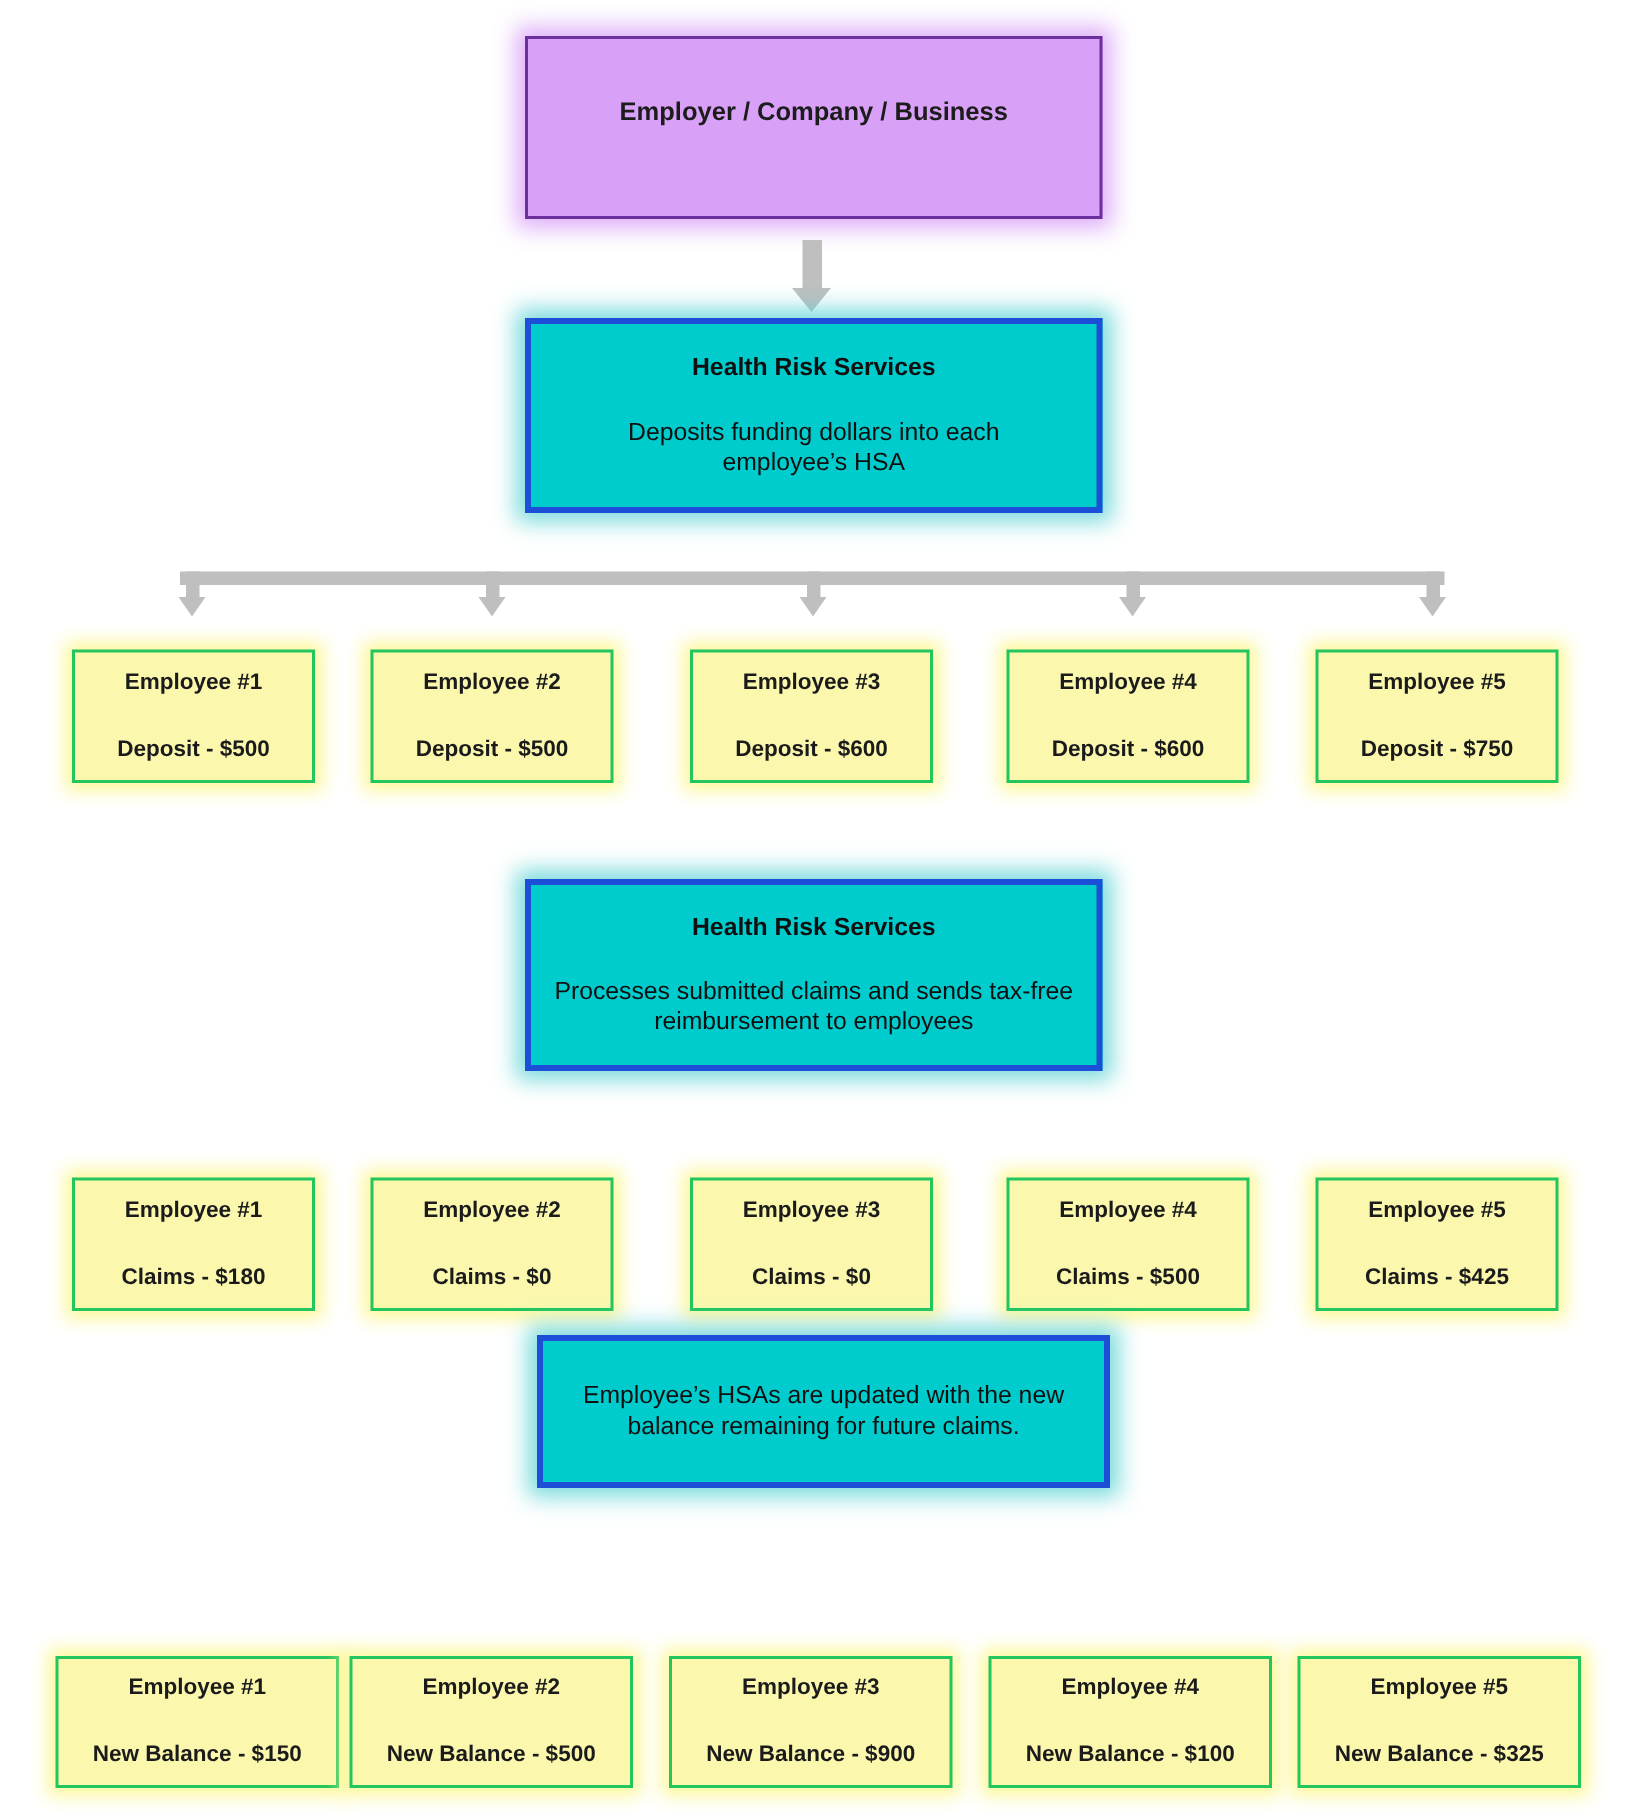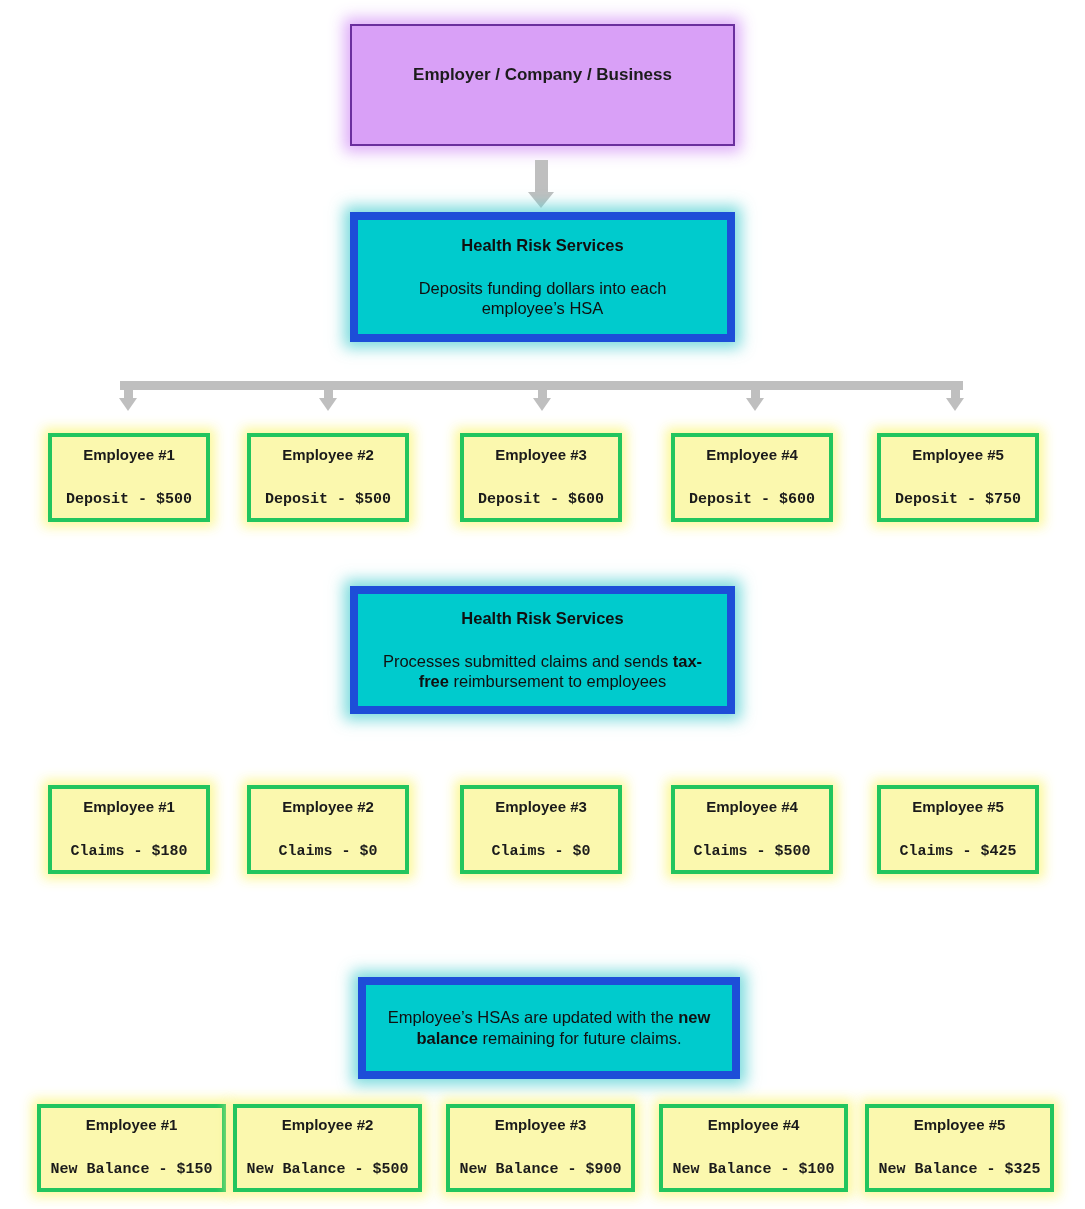"Health Risk Services" .node-teal { border: 8px solid #1d4ed8 -> 4px solid #1d4ed8 }
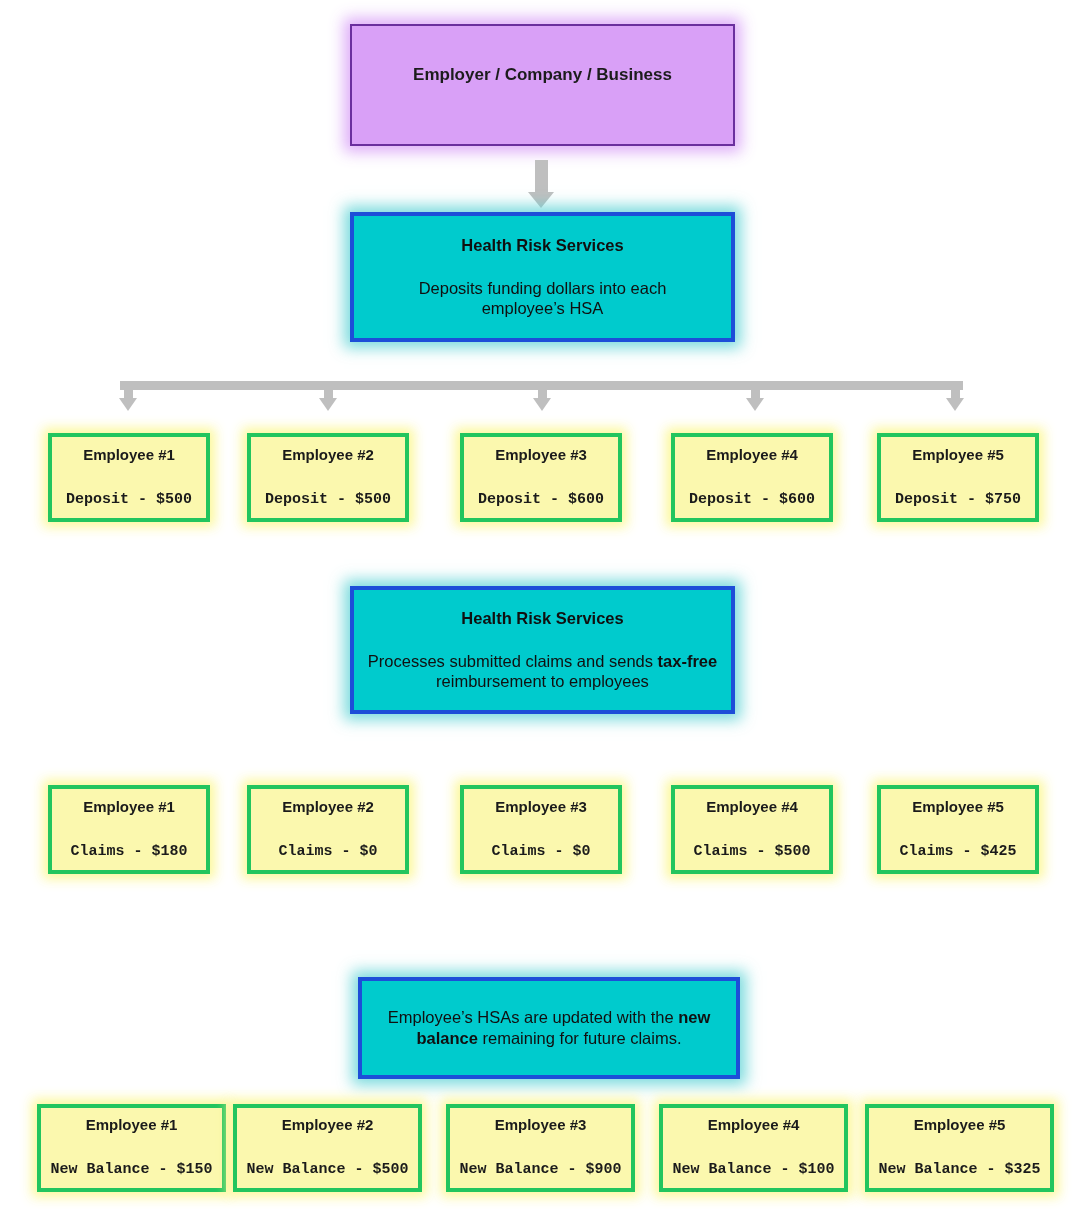"Employee #1" .node-yellow { border: 4px solid #22c55e -> 2px solid #22c55e }
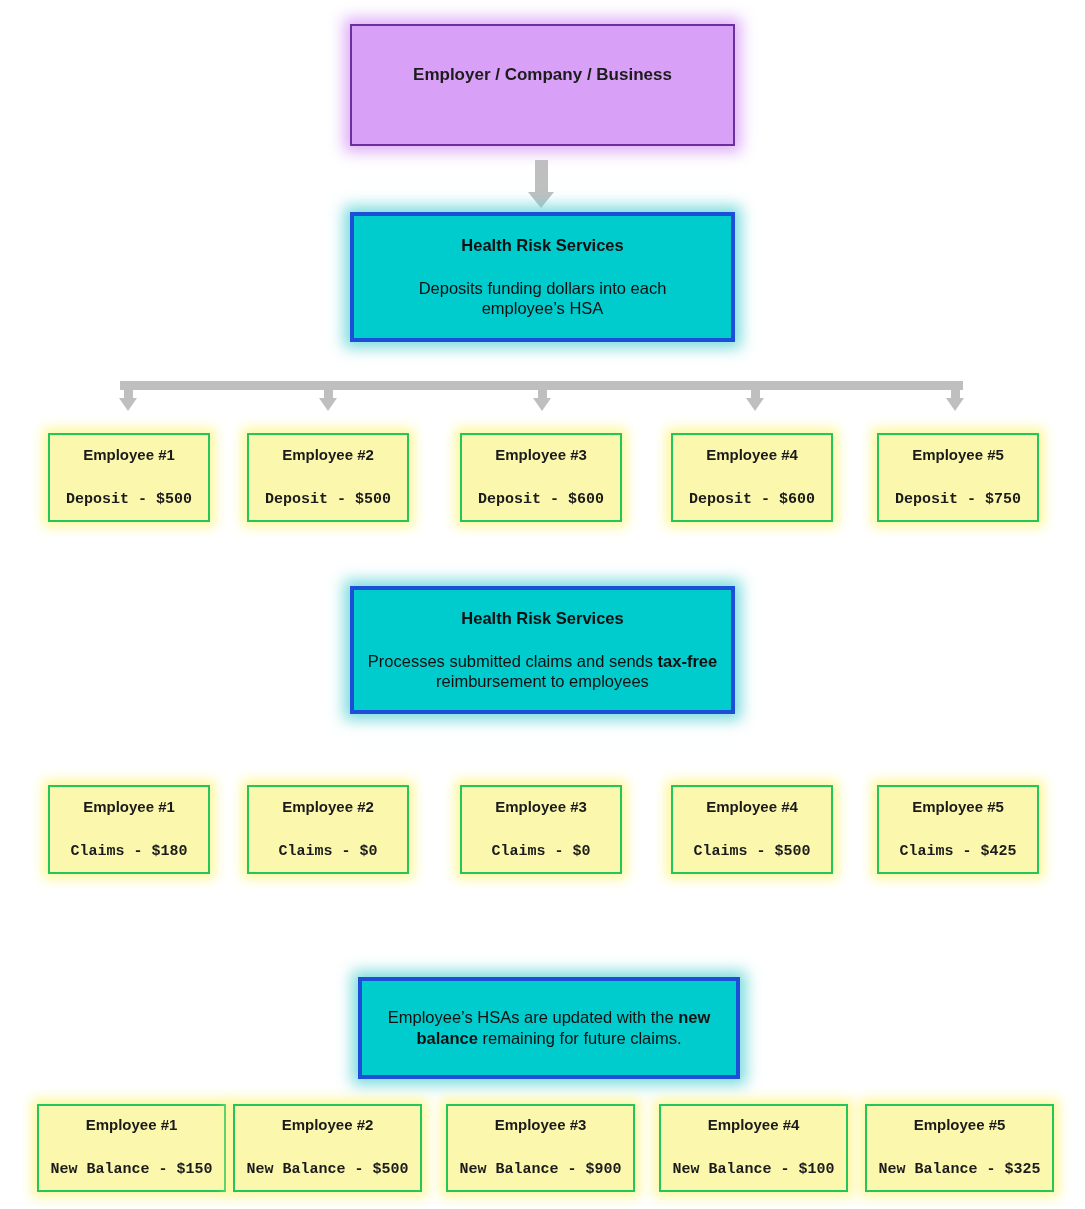"Deposit - $500" .node-yellow .emp-value { font-family: Liberation Mono, monospace -> none }
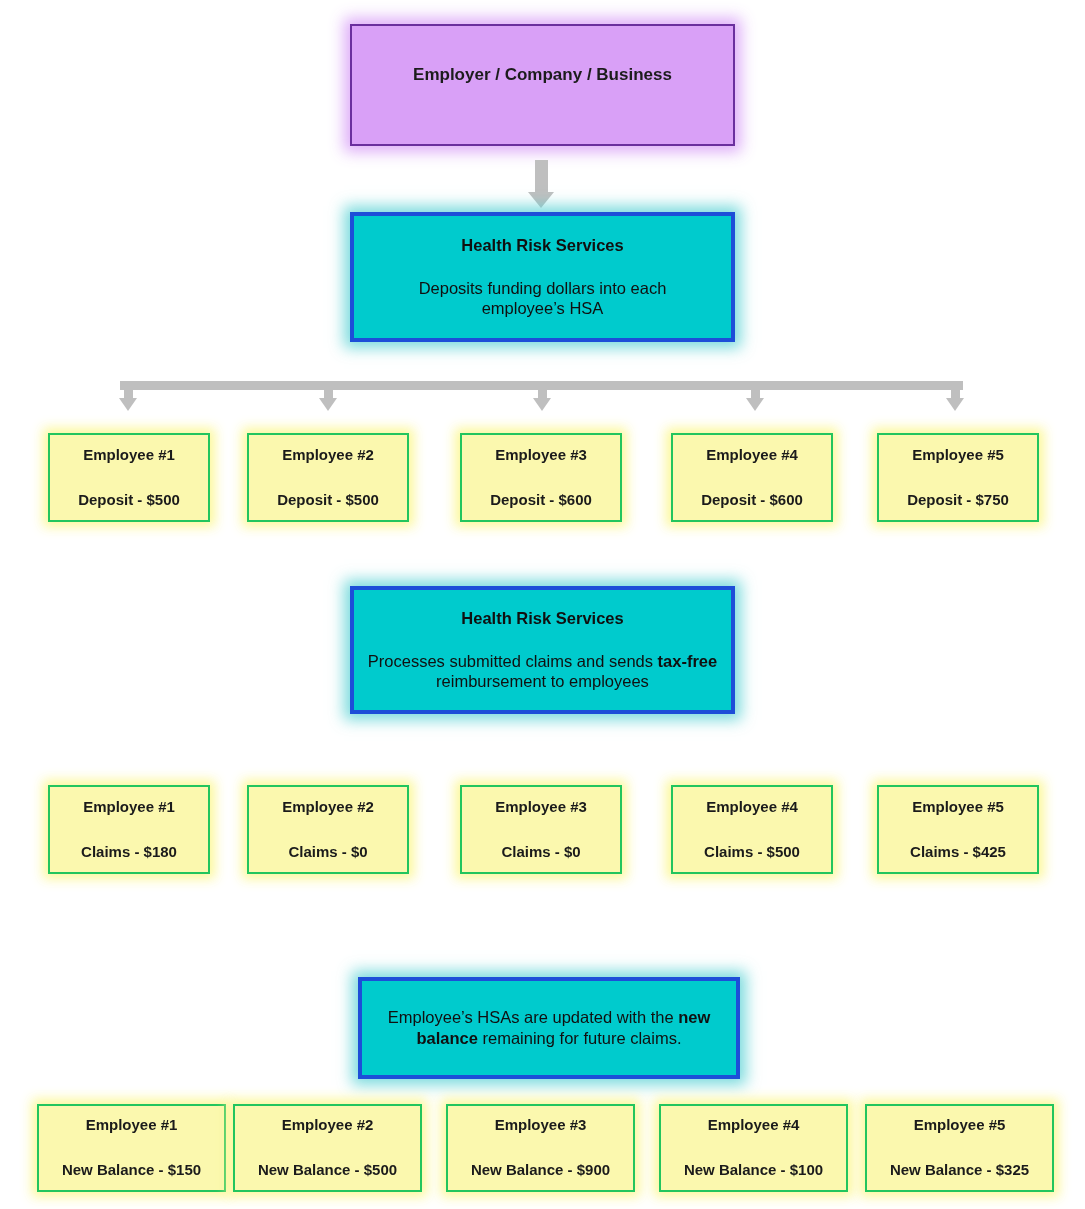"tax-free" .node-body b { font-weight: bold -> normal }
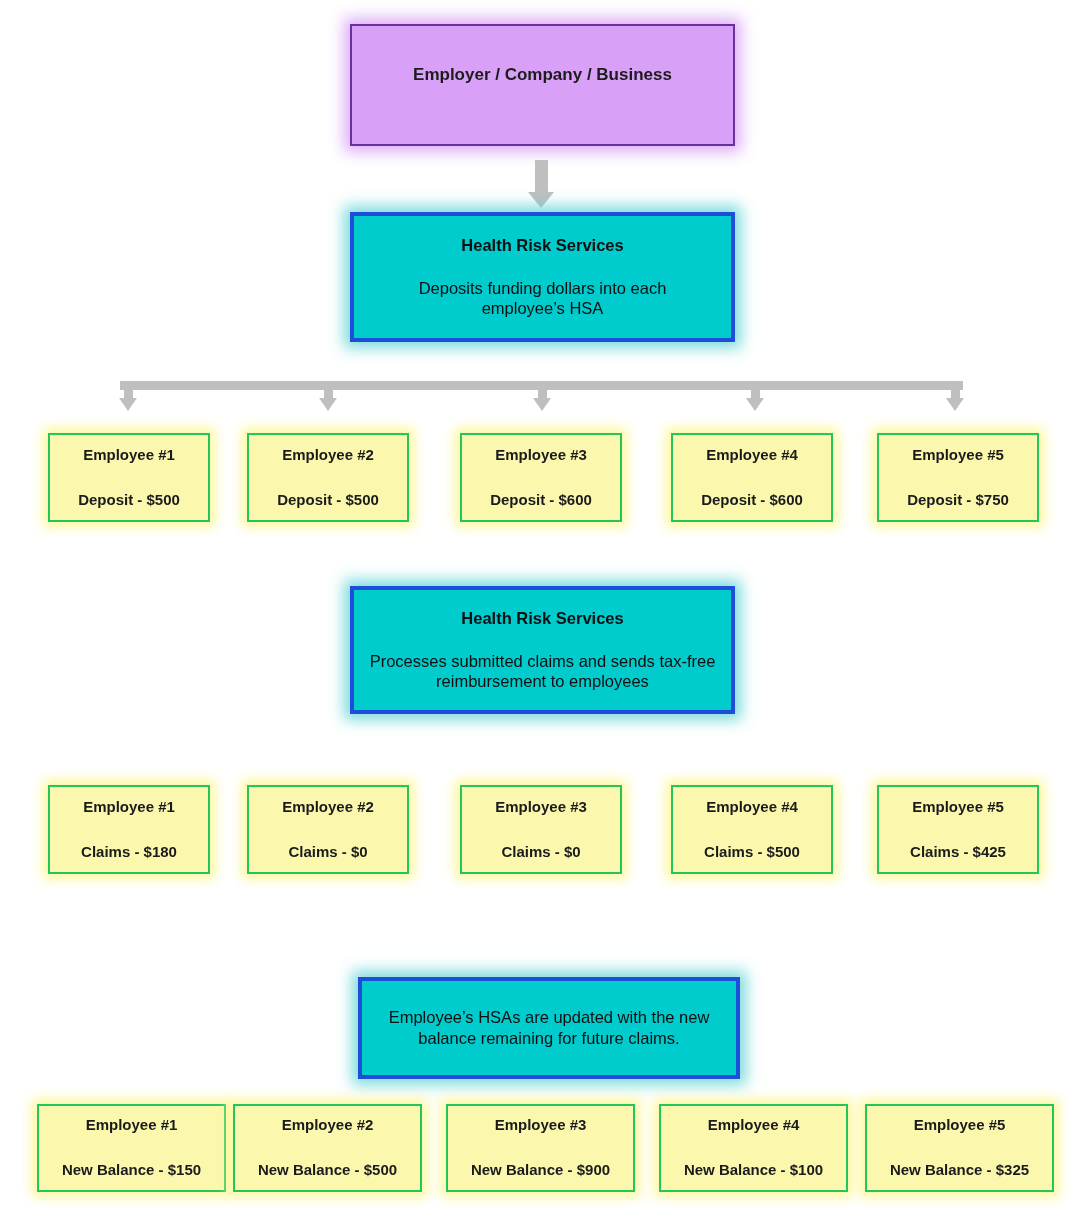"Employee’s HSAs are updated with" div.node { top: 977px -> 890px }
